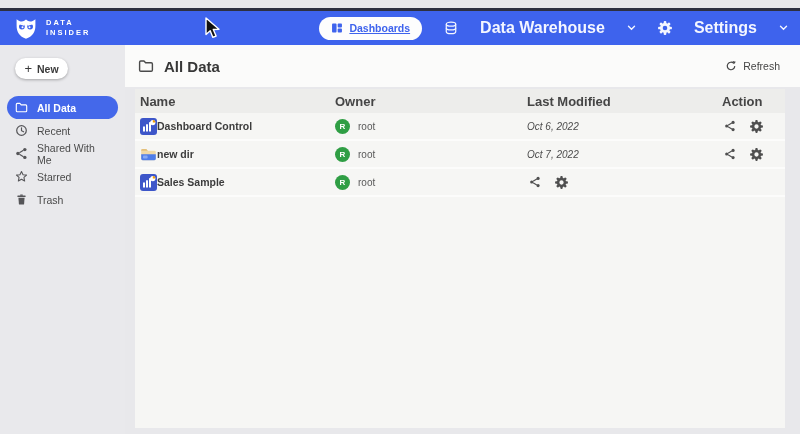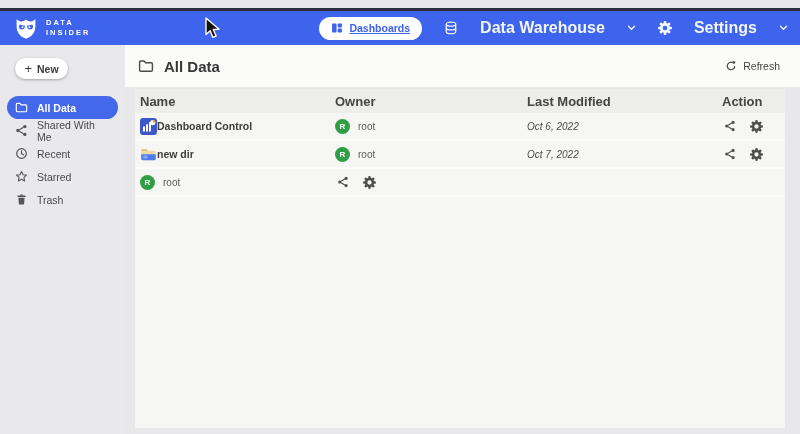"Shared With Me" div.menu-item { order: before "Recent" -> after "Recent" }
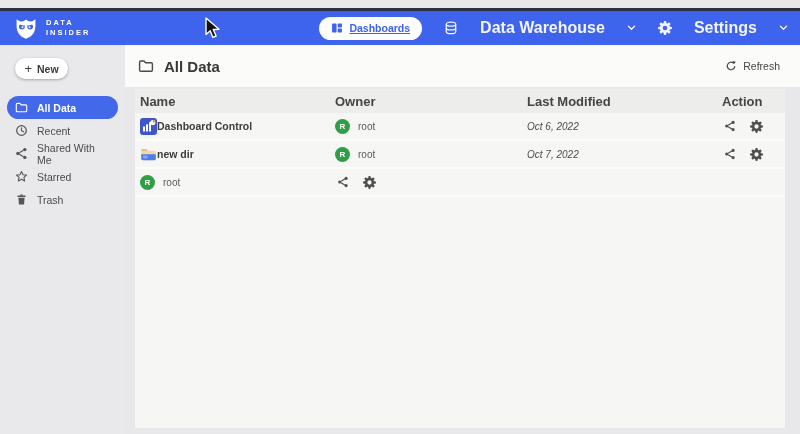"Sales Sample" div.name-cell { html: none -> <div> <svg> <use></use> </svg> <span>Sales Sample</span> </div> }
